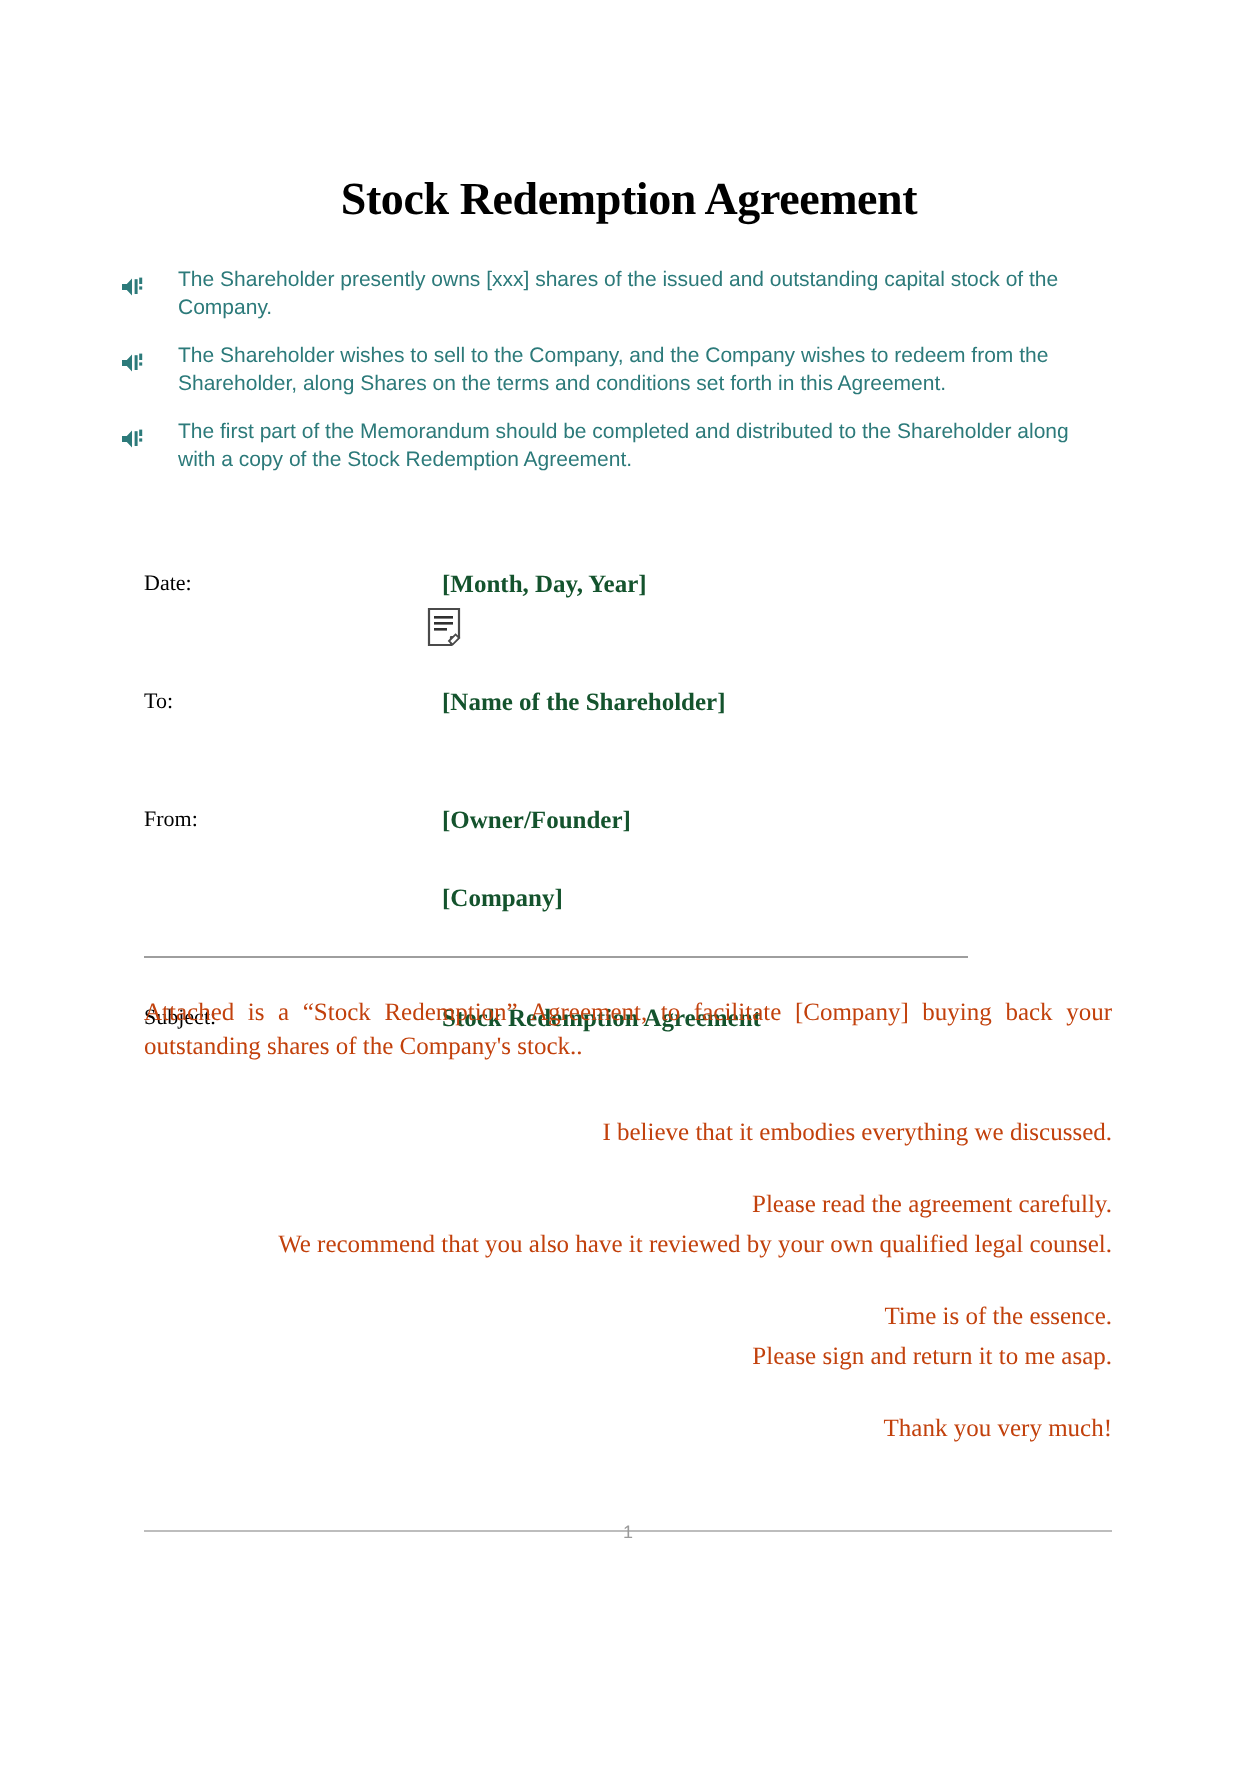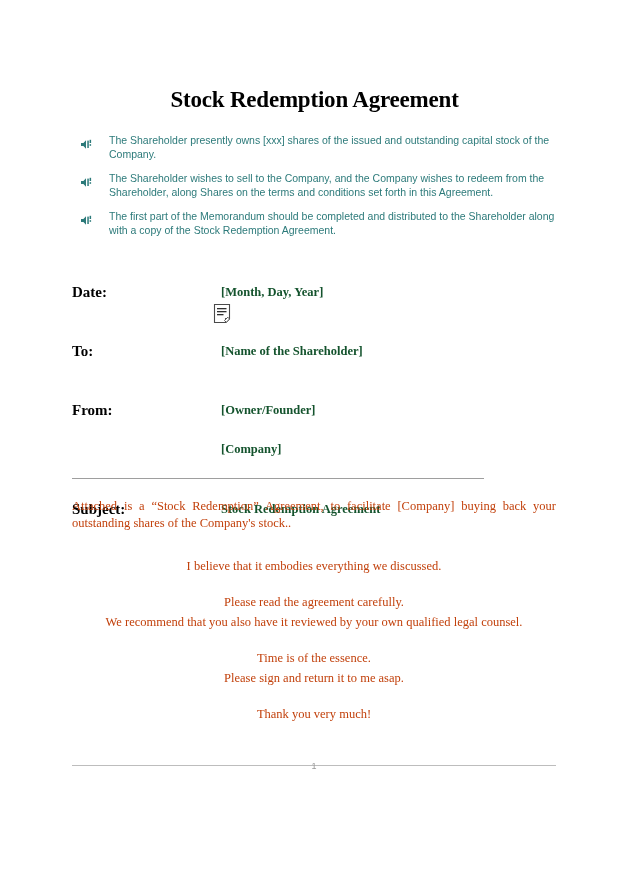"The Shareholder presently owns [xxx]" .bullets { left: 80px -> 60px }
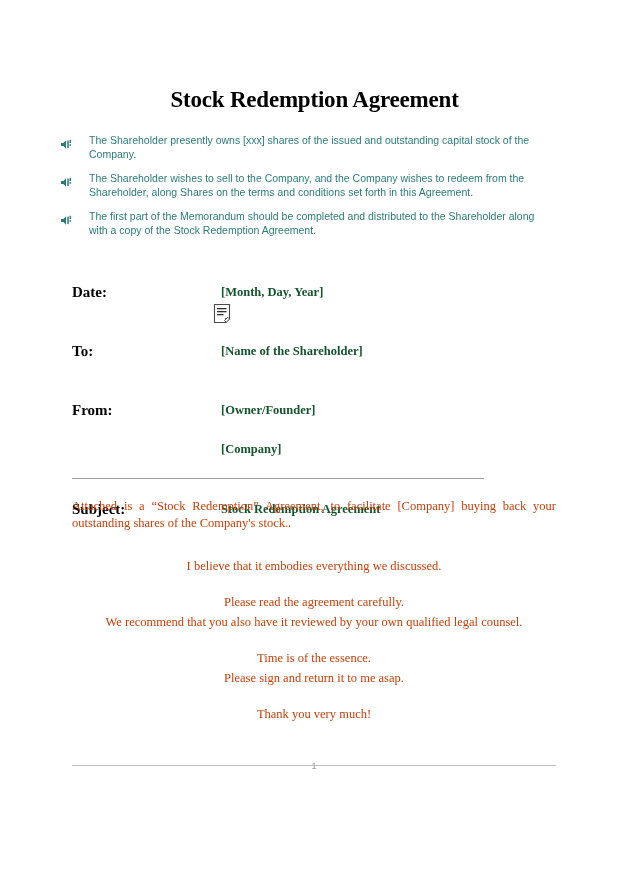"Date:" .memo-label { font-size: 15px -> 11px; font-weight: bold -> normal }
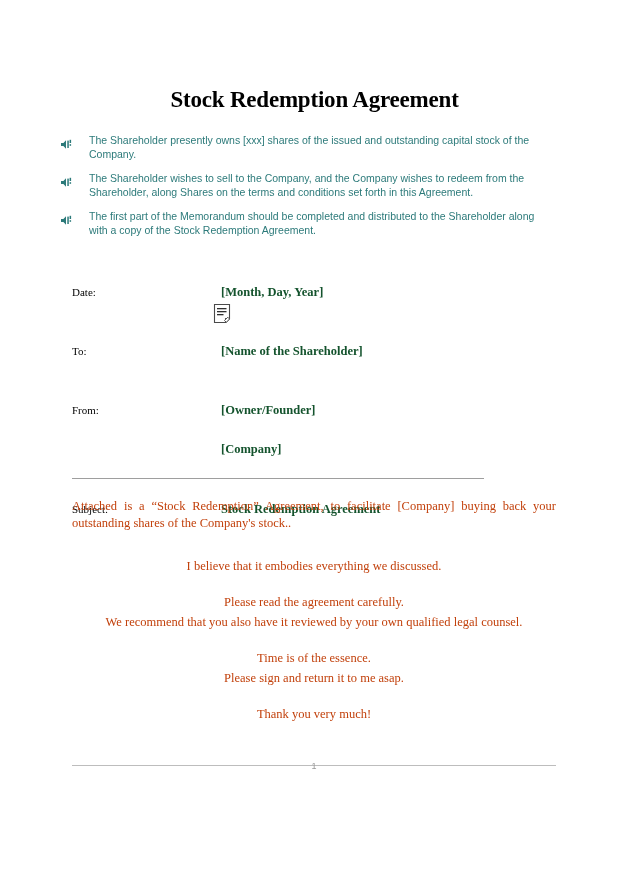"I believe that it embodies" .p-left { text-align: center -> right }
